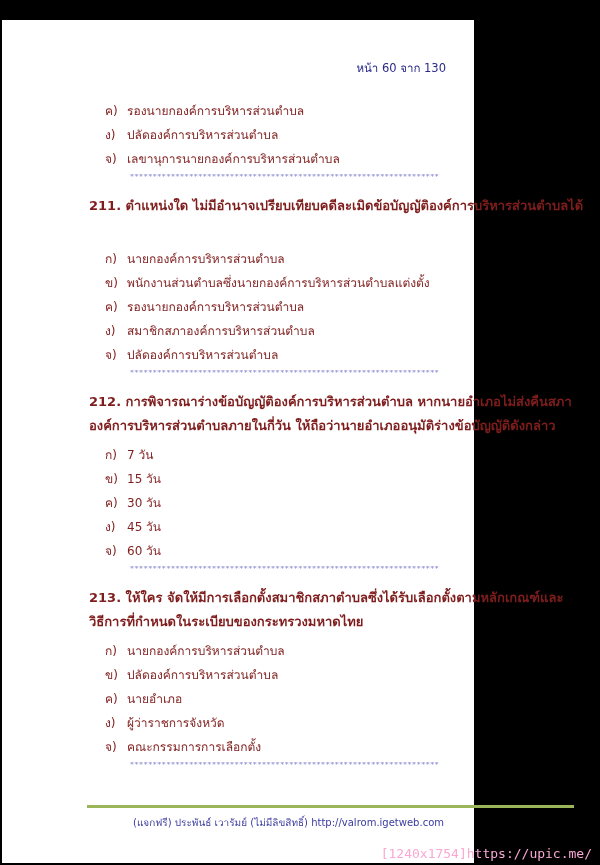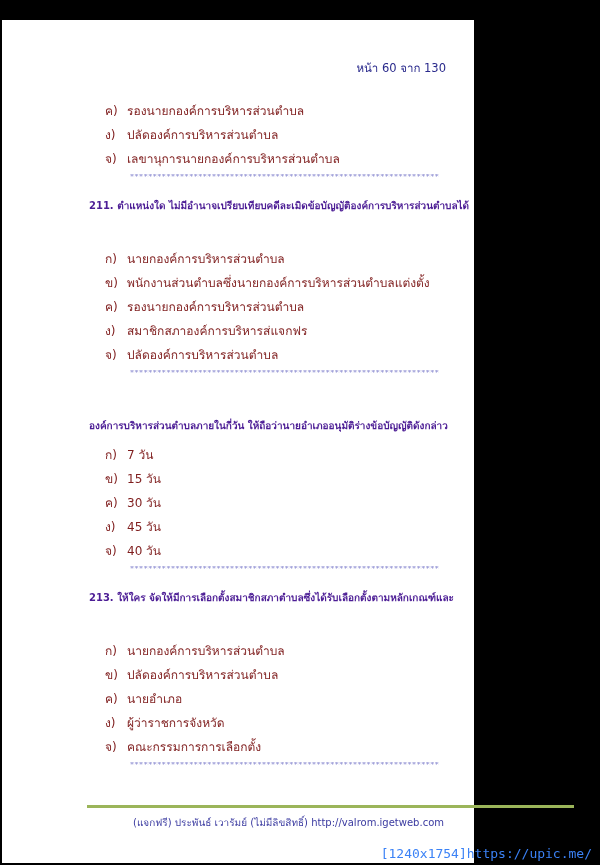"211. ตำแหน่งใด" .q { color: #4c1d95 -> #7f1d1d; font-size: 10px -> 13px }
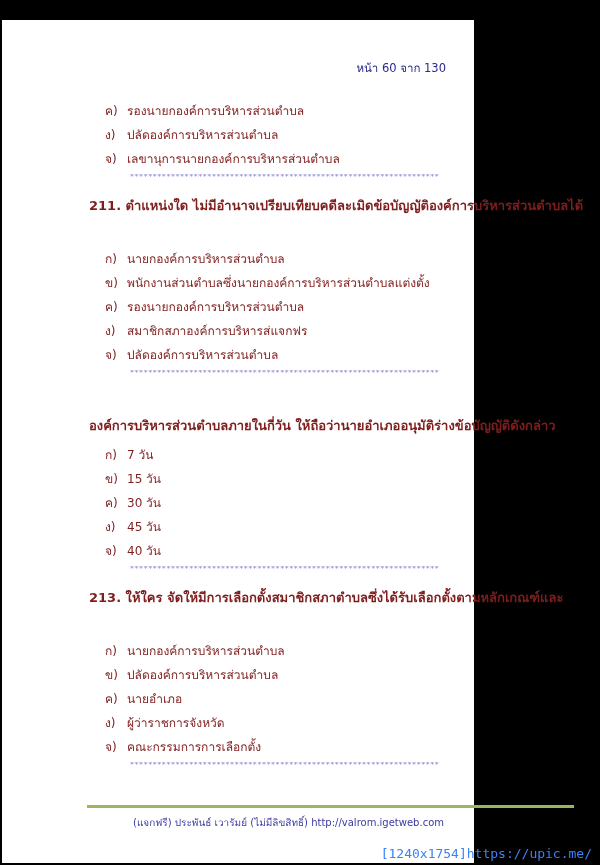"สมาชิกสภาองค์การบริหารส่แจกฟร" span { text: สมาชิกสภาองค์การบริหารส่แจกฟร -> สมาชิกสภาองค์การบริหารส่วนตำบล }
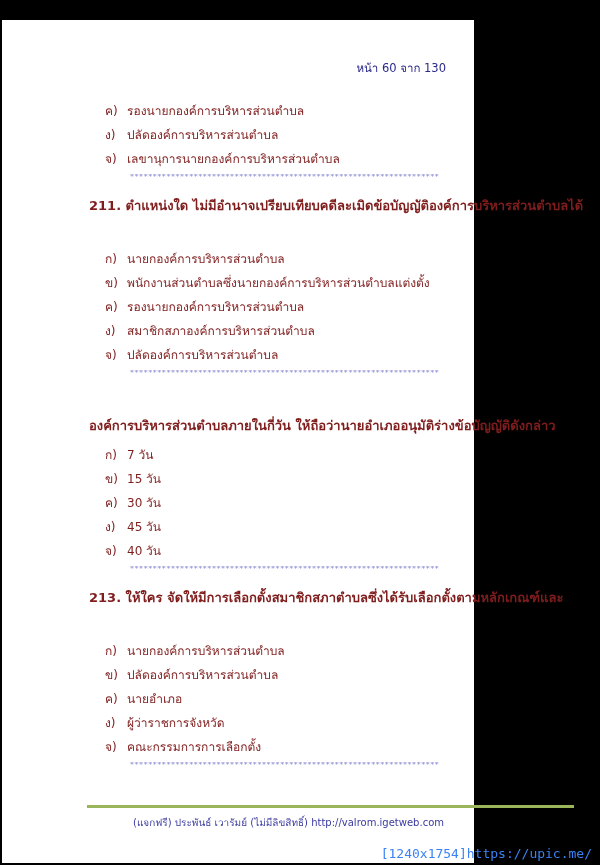"212." div.q { html: none -> <div>212. การพิจารณาร่างข้อบัญญัติองค์การบริหารส่วนตำบล หากนายอำเภอไม่ส่งคืนสภา</div> }
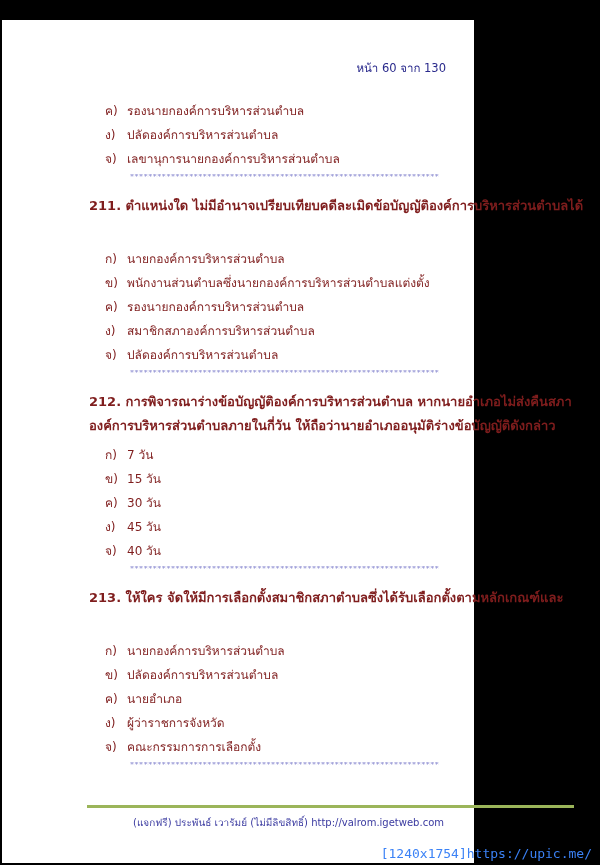"40 วัน" span { text: 40 -> 60 }
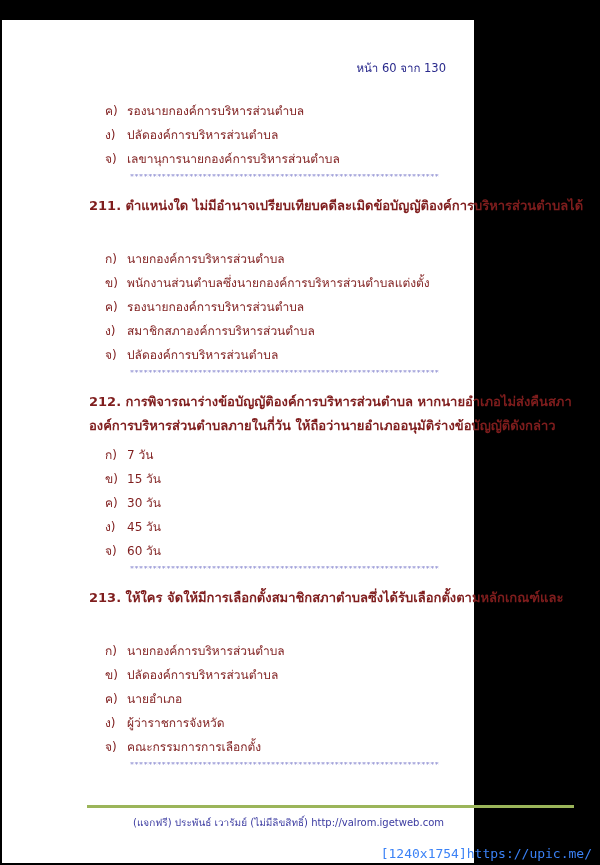"วิธีการที่กำหนดในระเบียบของกระทรวงมหาดไท" div.q { html: none -> <div>วิธีการที่กำหนดในระเบียบของกระทรวงมหาดไทย</div> }
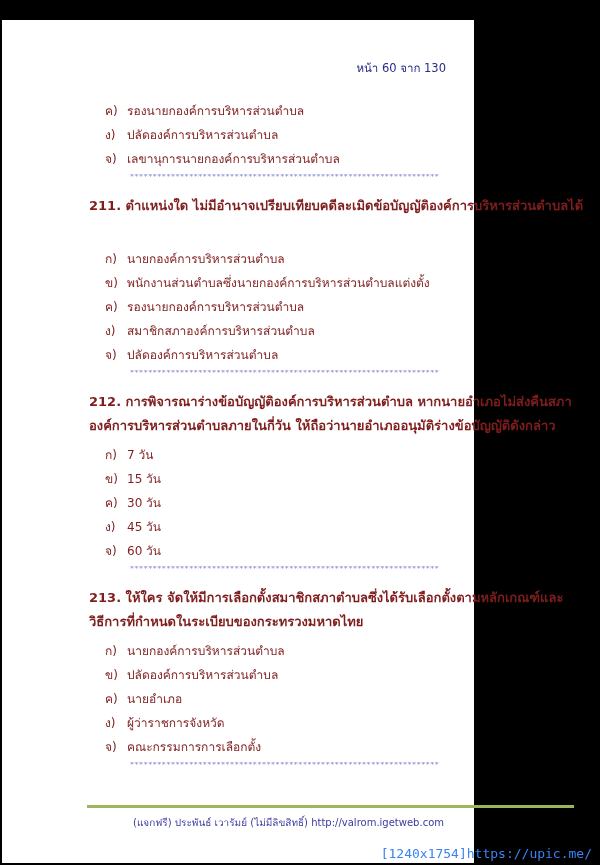"[1240x1754]https://upic.me/" .watermark { color: #3b82f6 -> #f9a8d4 }
